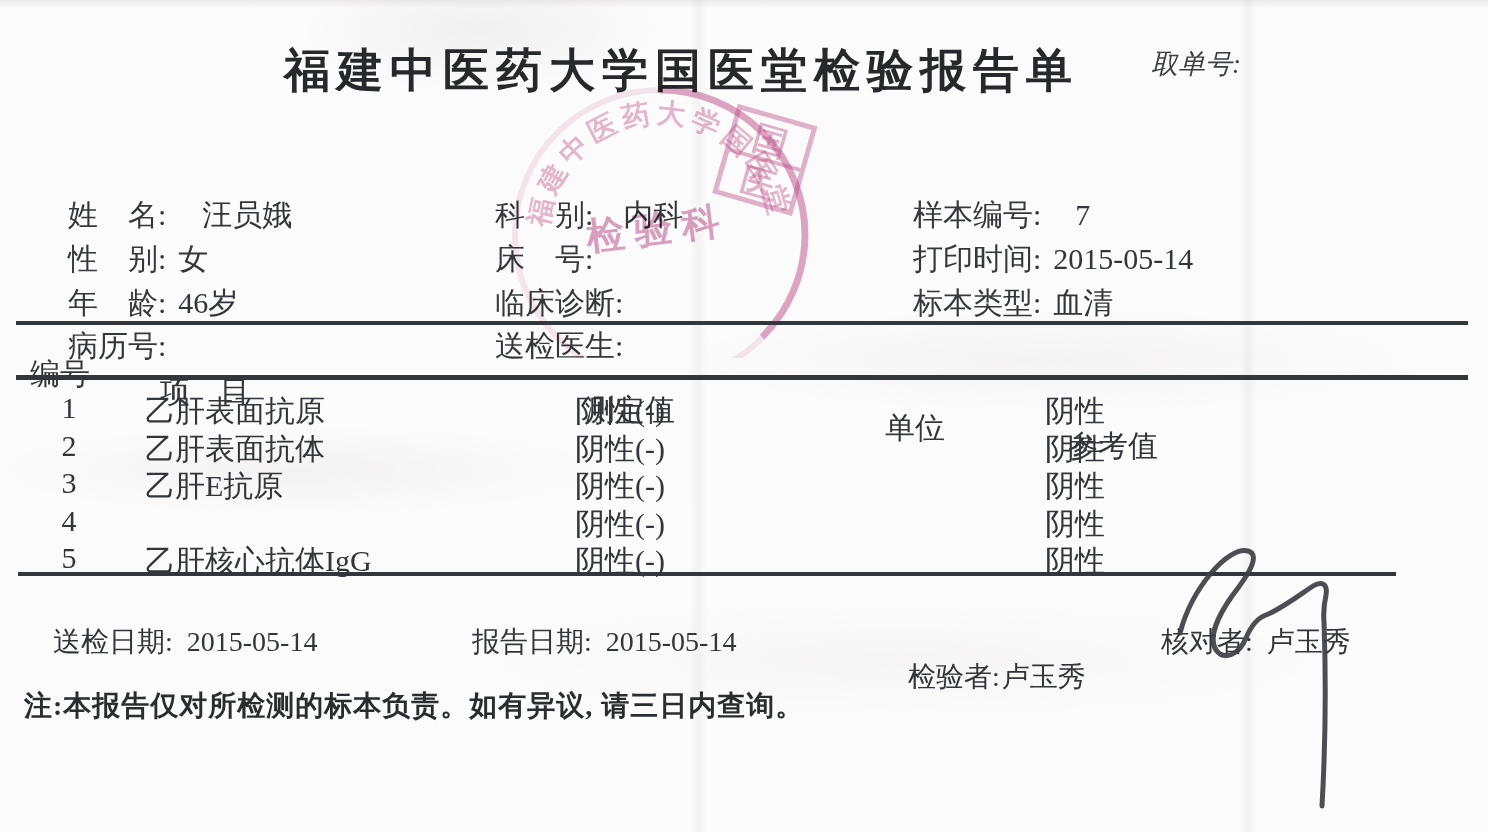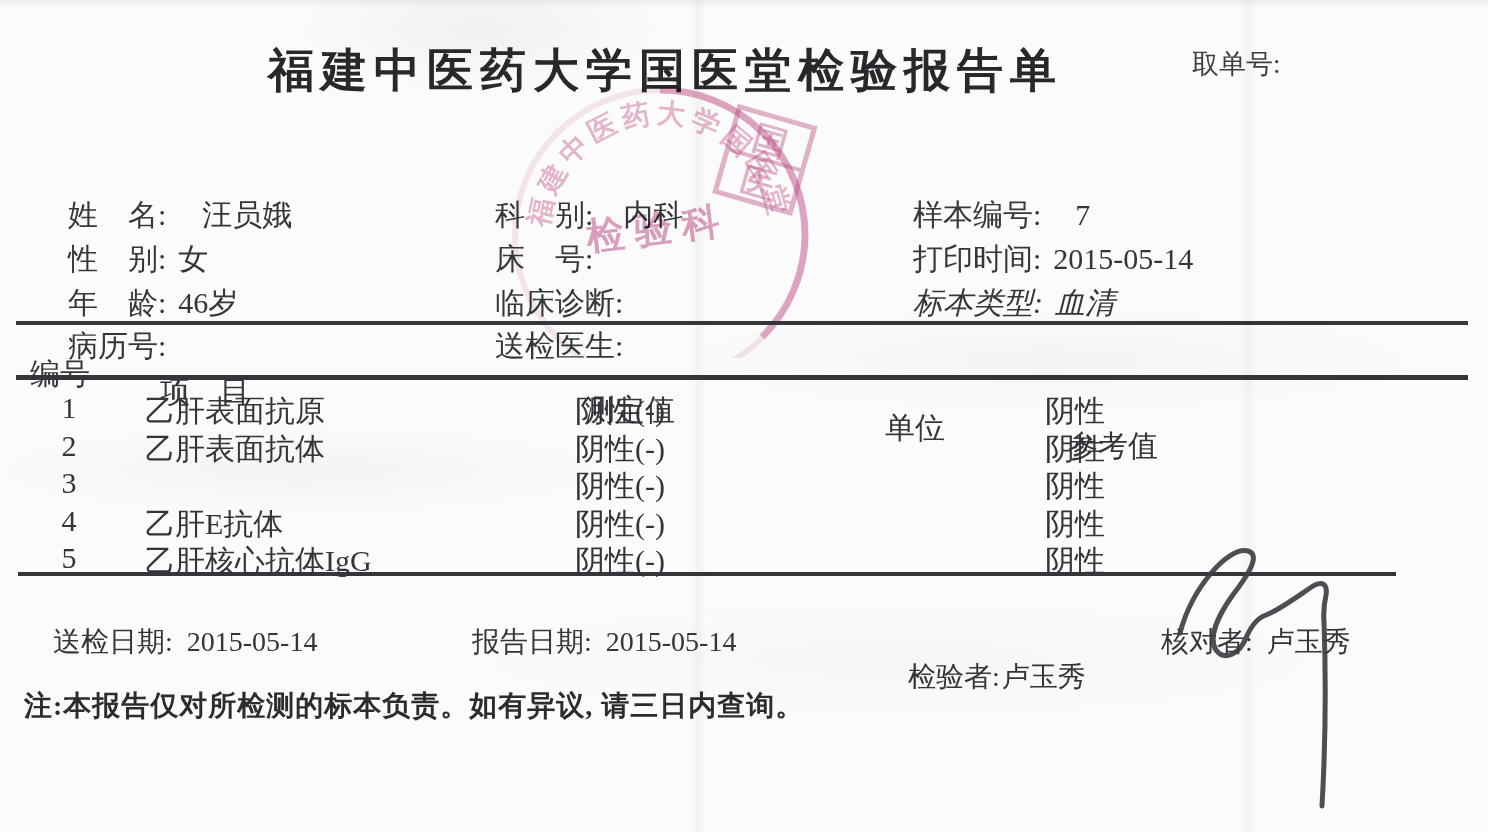"福建中医药大学国医堂检验报告单" div.abs { left: 268px -> 284px }
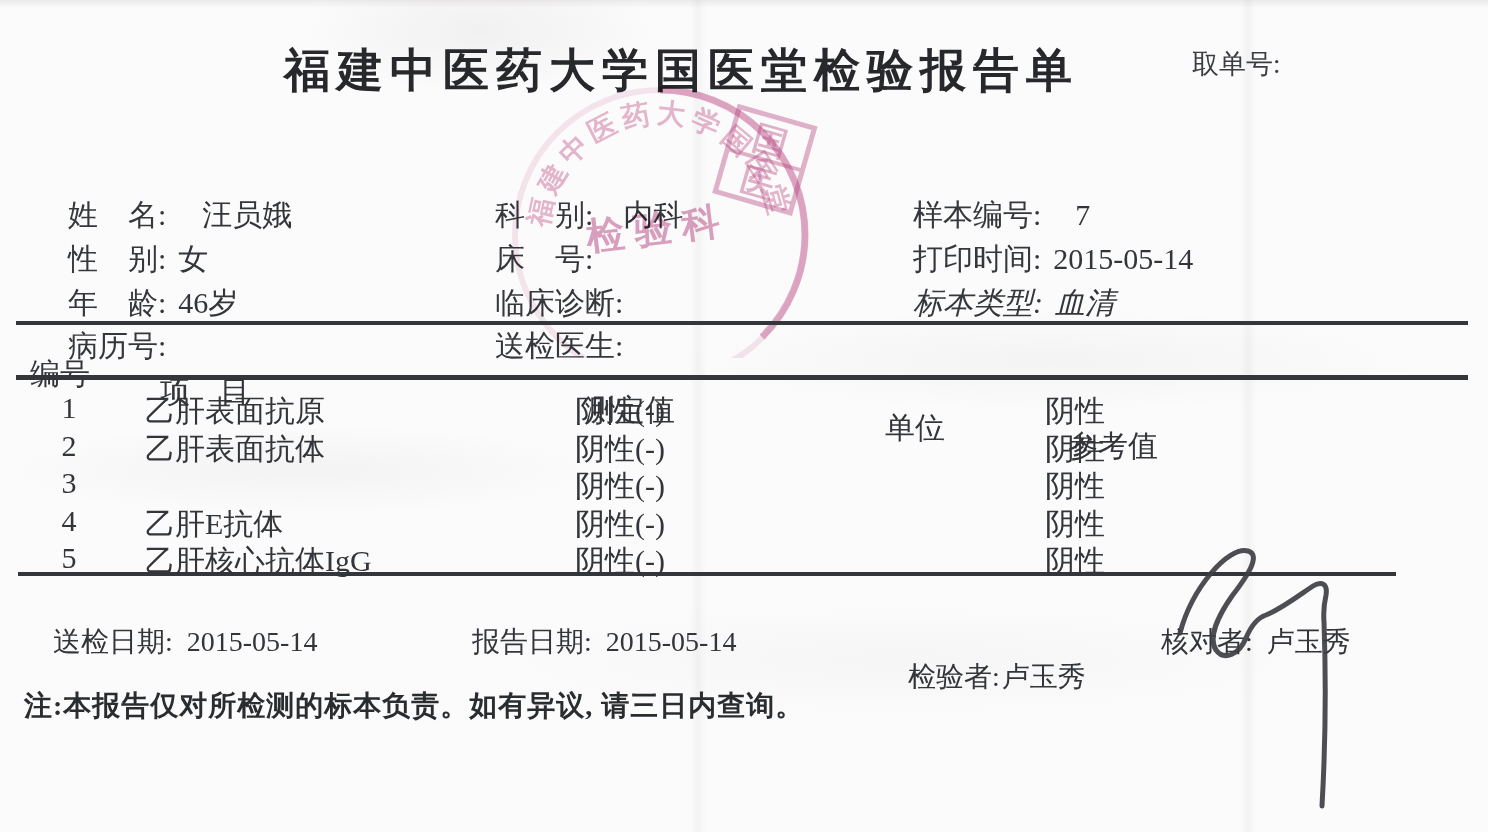"取单号:" div.abs { font-style: none -> italic; left: 1192px -> 1151px }
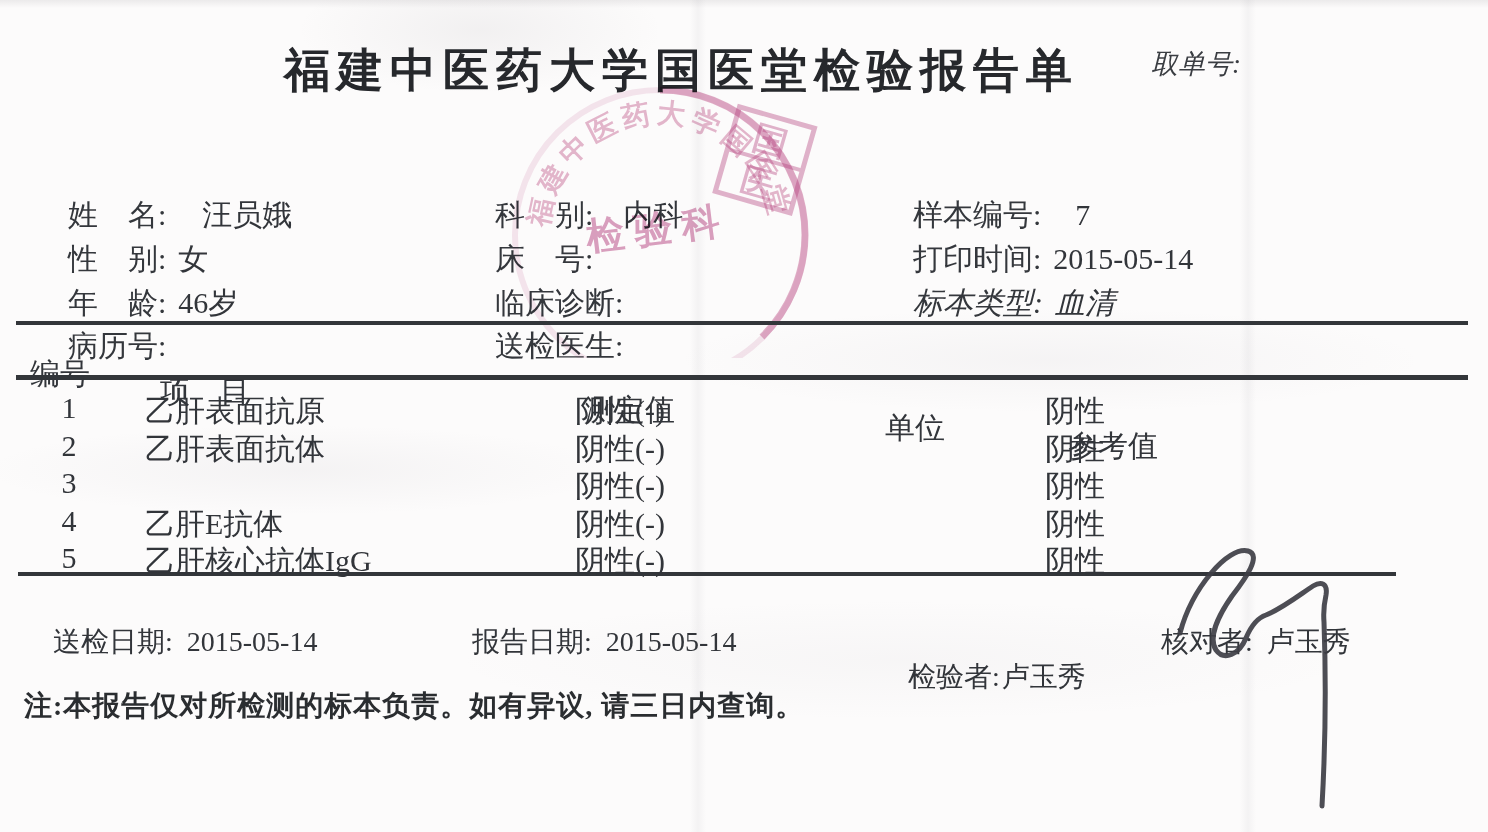"标本类型: 血清" div.abs { font-style: italic -> none }
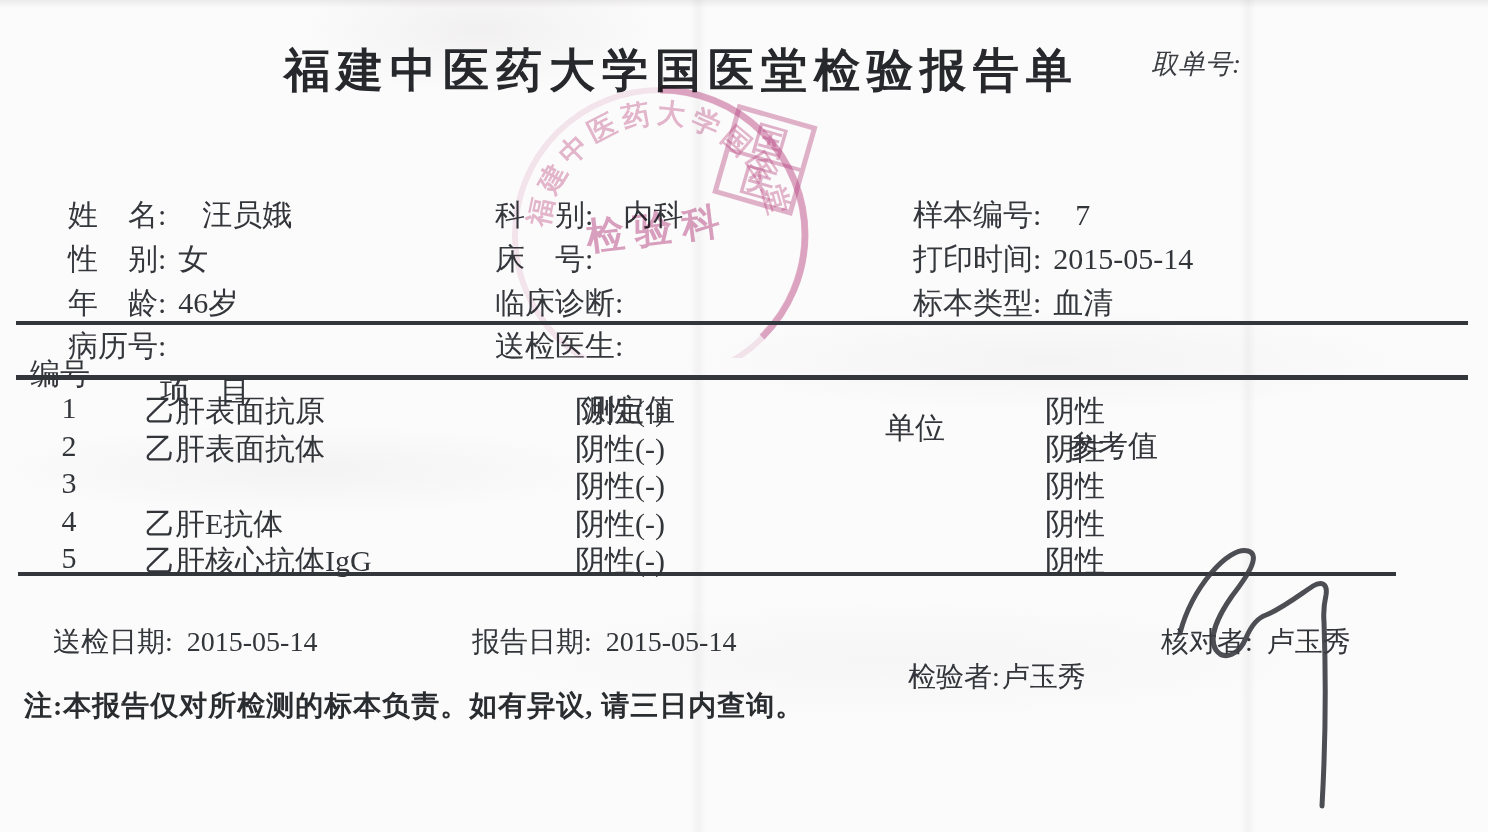"乙肝E抗原" span.cell { html: none -> <span>乙肝E抗原</span> }
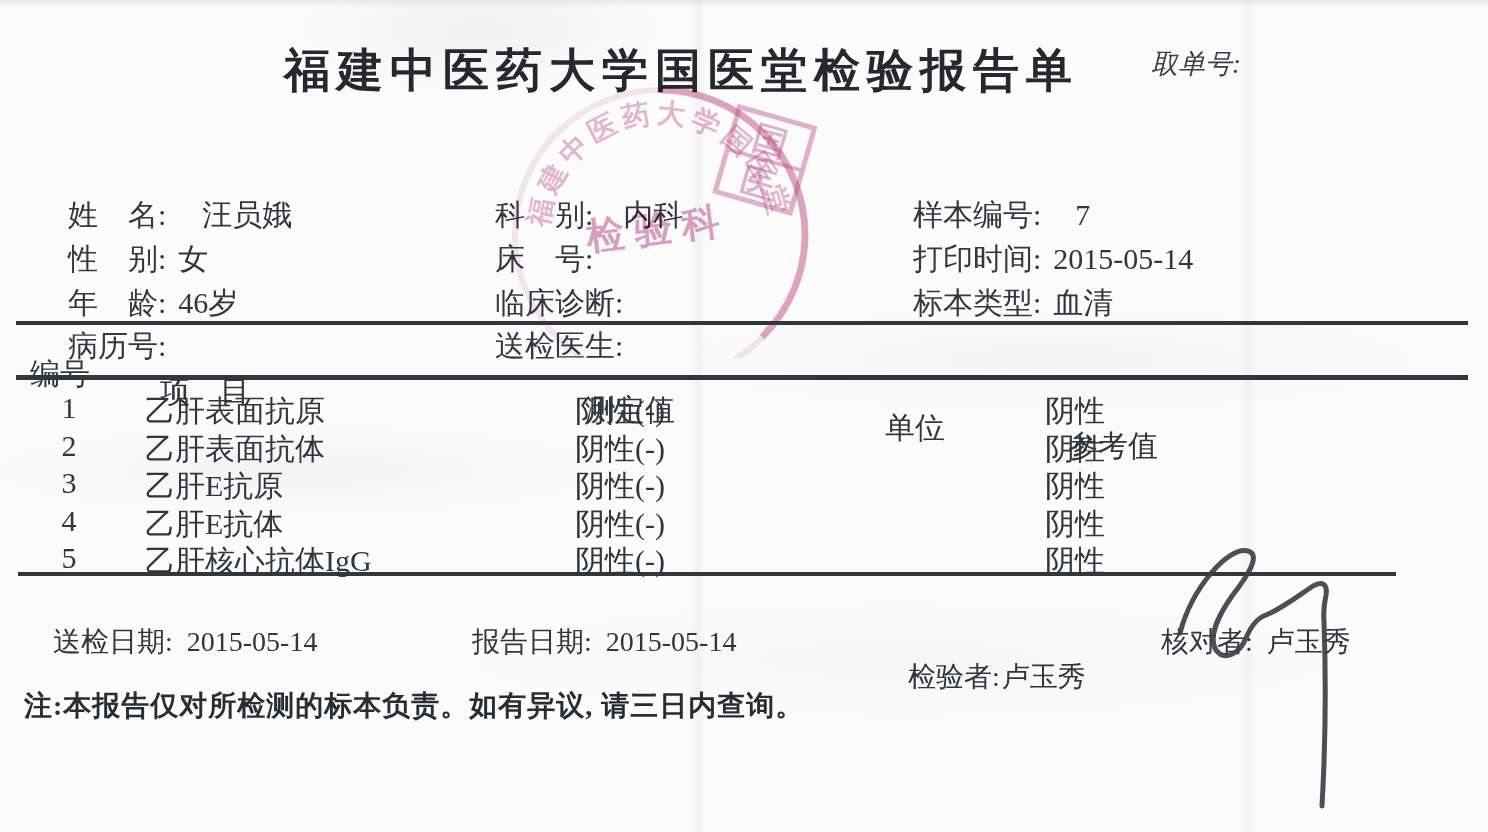"乙肝E抗体" span.cell { html: <span>乙肝E抗体</span> -> none }
